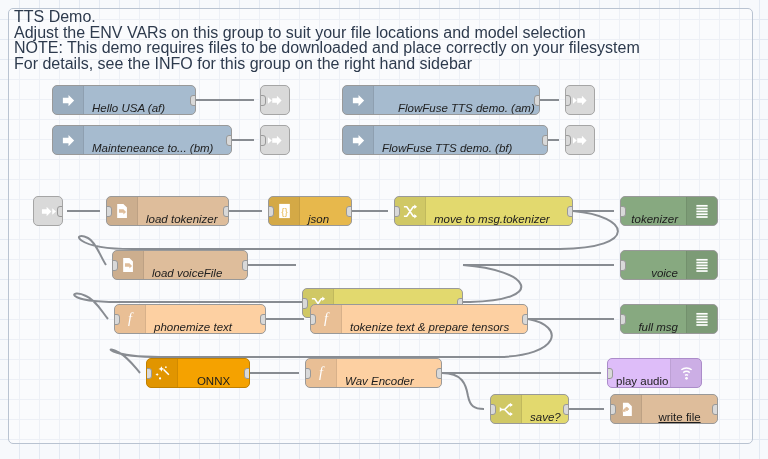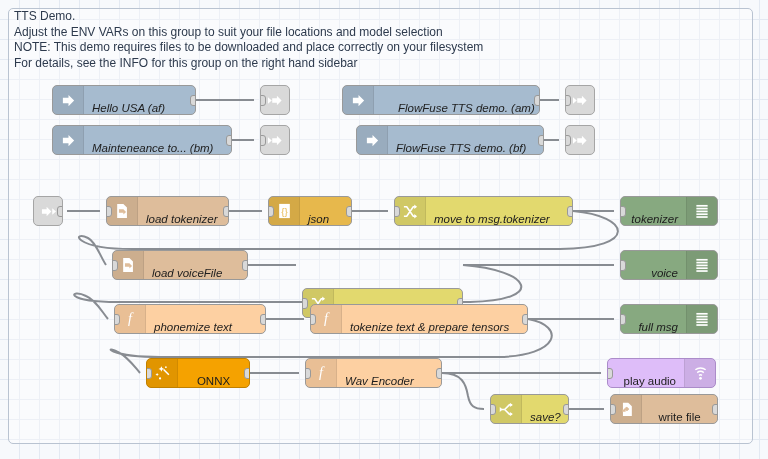"TTS Demo." .group-text { font-size: 12px -> 16px }
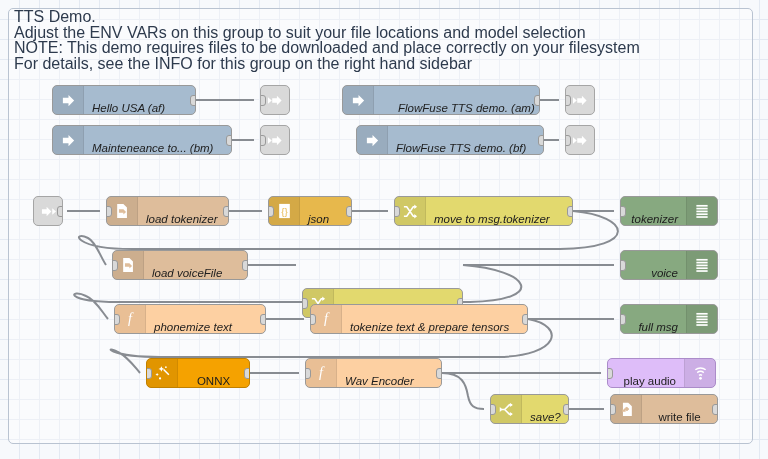"FlowFuse TTS demo. (bf)" div.node { left: 356px -> 342px; width: 188px -> 206px }
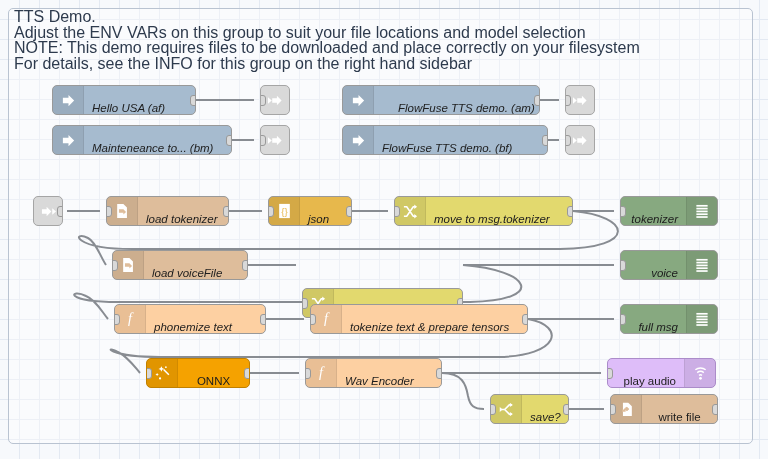"play audio" div.node { width: 109px -> 95px }
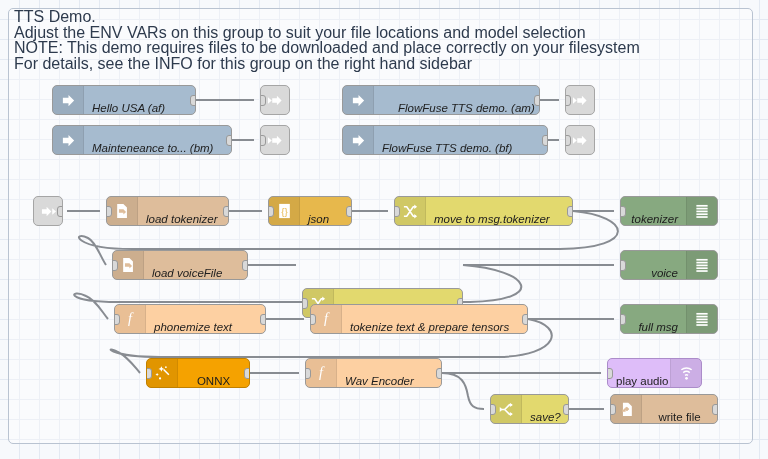"write file" div.node { text-decoration: none -> underline }
